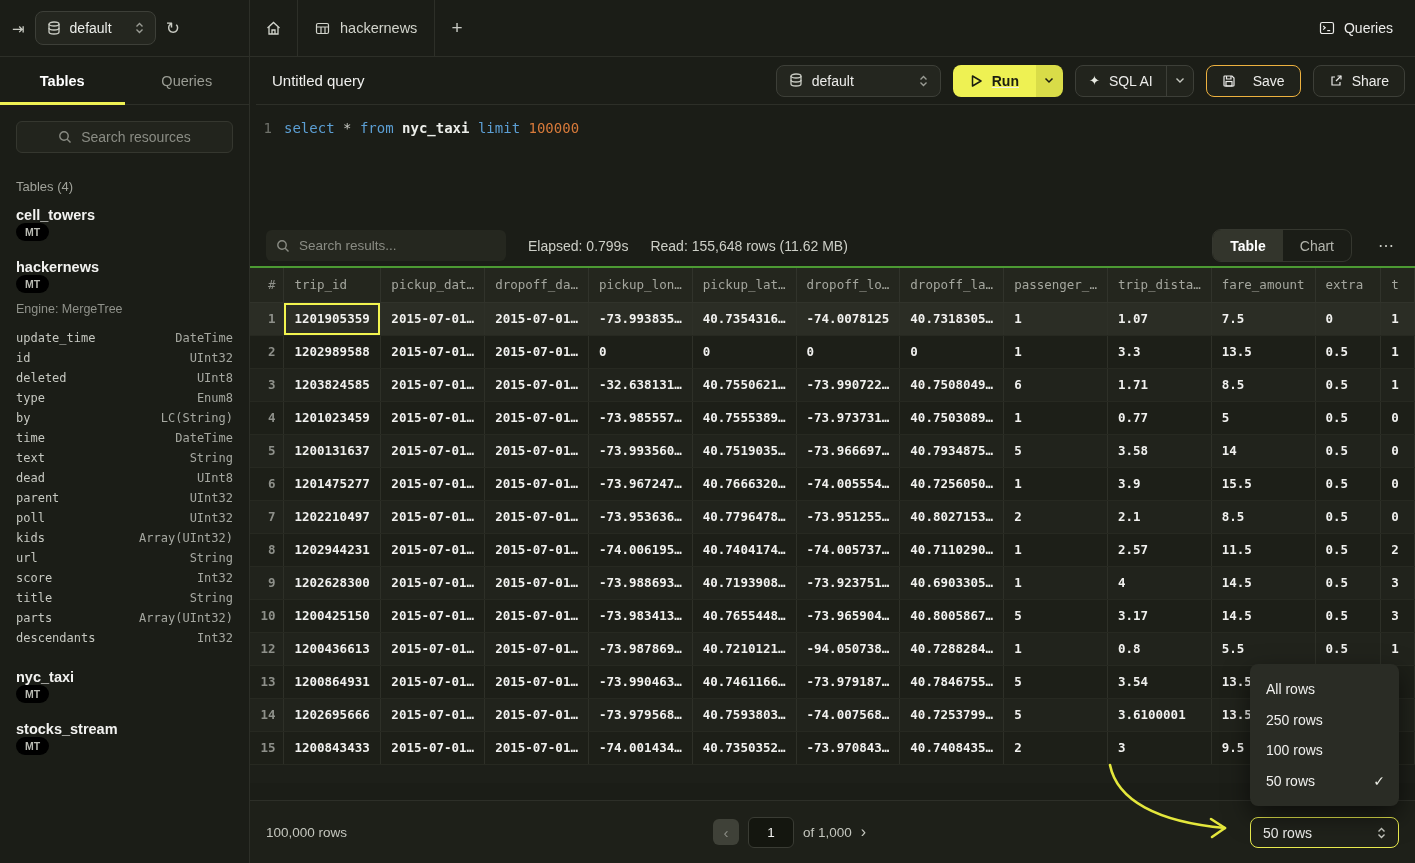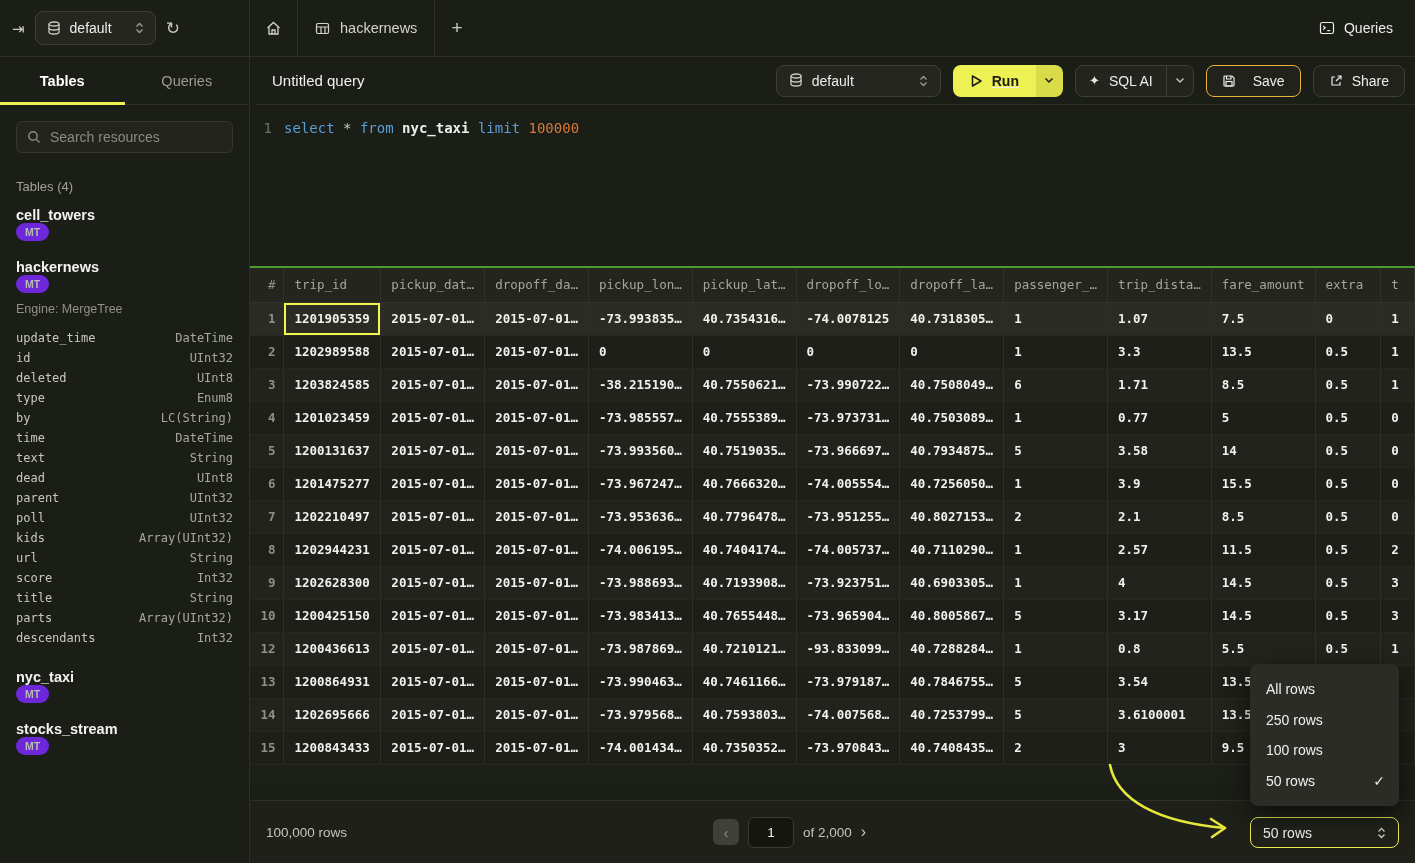"Search resources" .search-box { justify-content: none -> center }
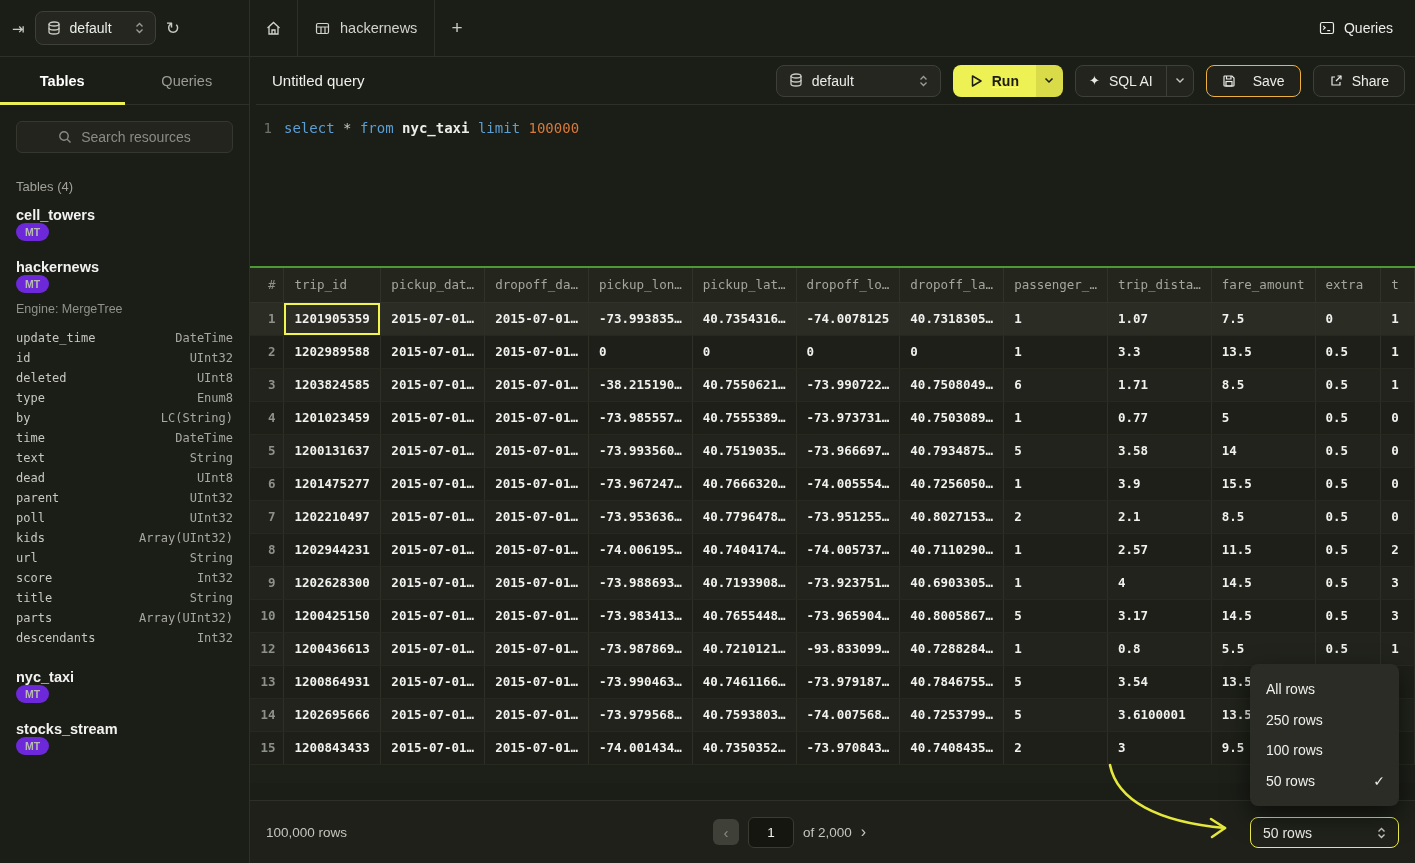"MT" .badge { background: #6d28d9 -> #000000 }
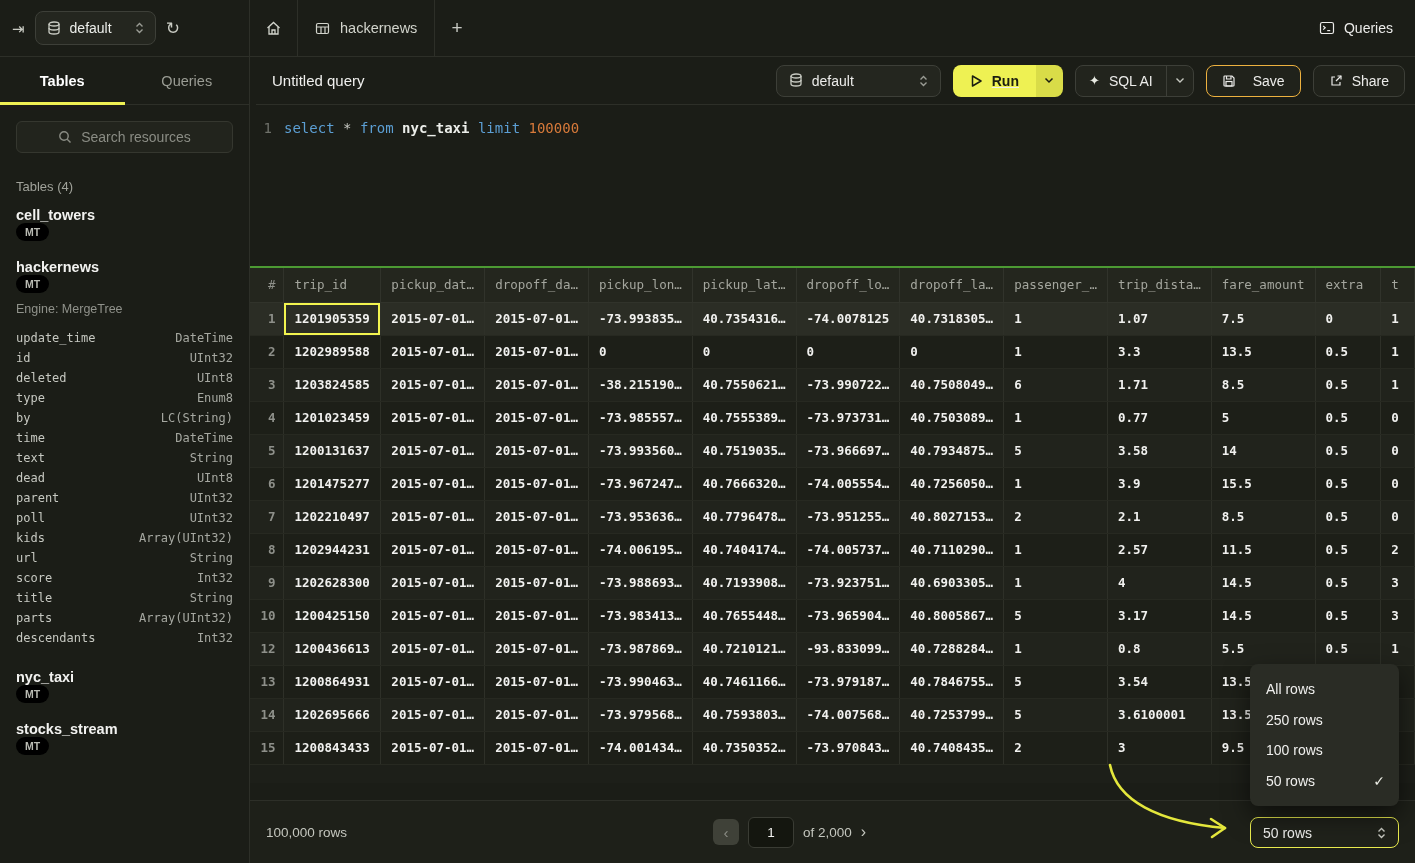"Search results..." div.results-toolbar { html: none -> <div> <div> <span> <svg> <circle></circle> <path></path> </svg> </span> <span>Search results...</span> </div> <span>Elapsed: 0.799s</span> <span>Read: 155,648 rows (11.62 MB)</span> <div> <div>Table</div> <div>Chart</div> </div> <div>⋯</div> </div> }
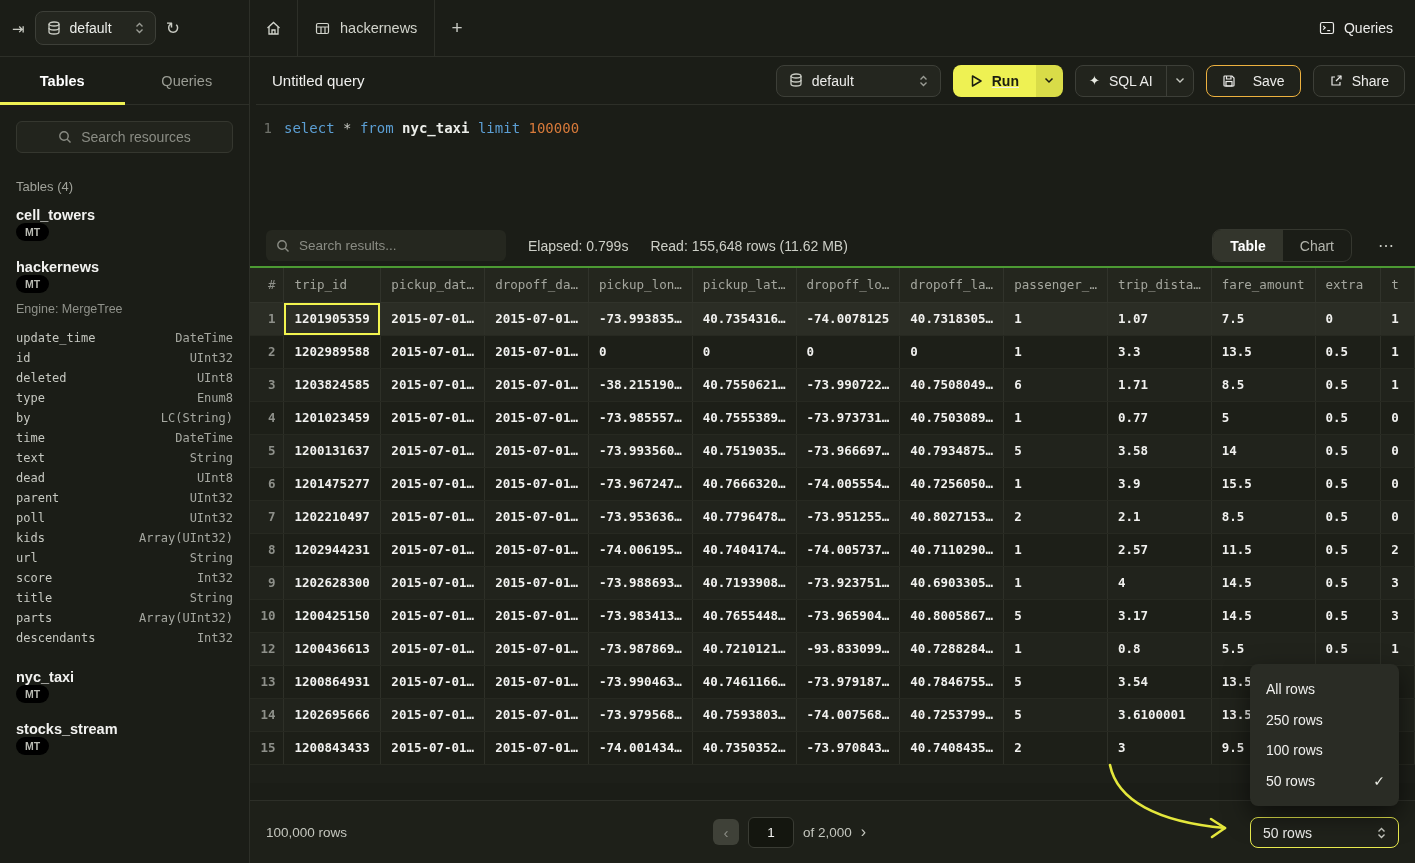"-38.215190…" td { text: -38.215190 -> -32.638131 }
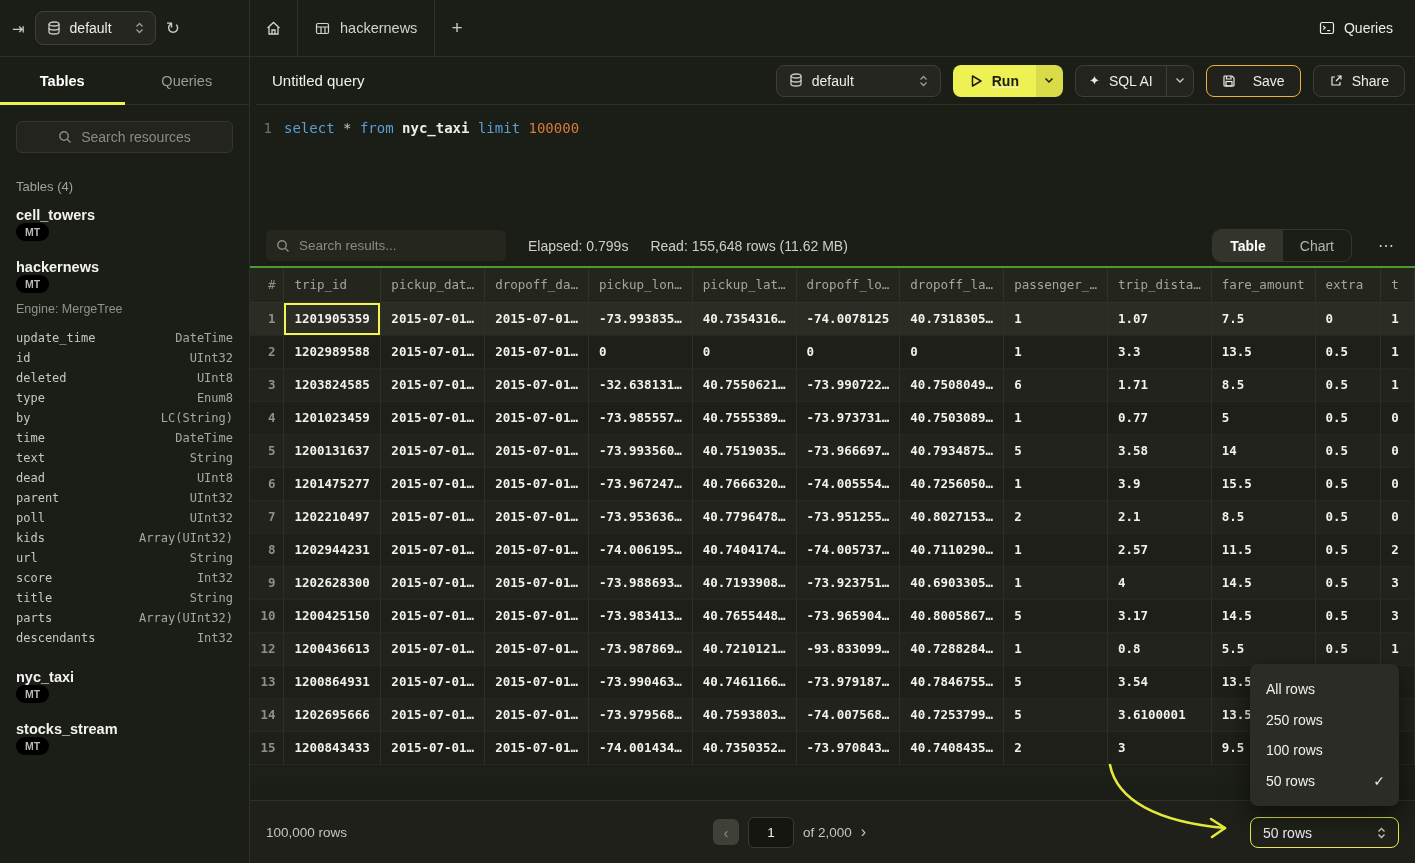"-93.833099…" td { text: -93.833099 -> -94.050738 }
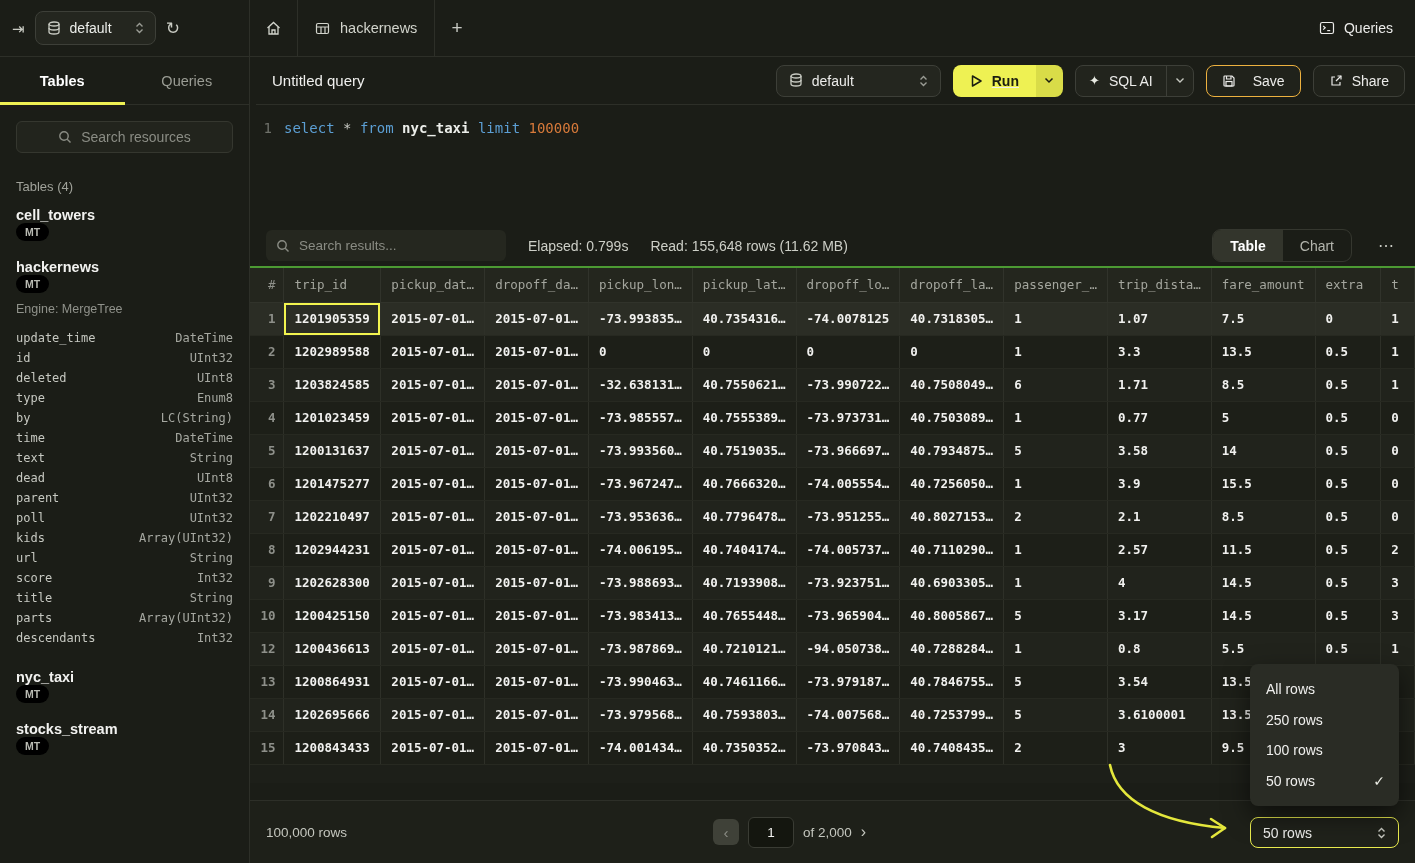"of 2,000" span.pg-total { text: 2,000 -> 1,000 }
